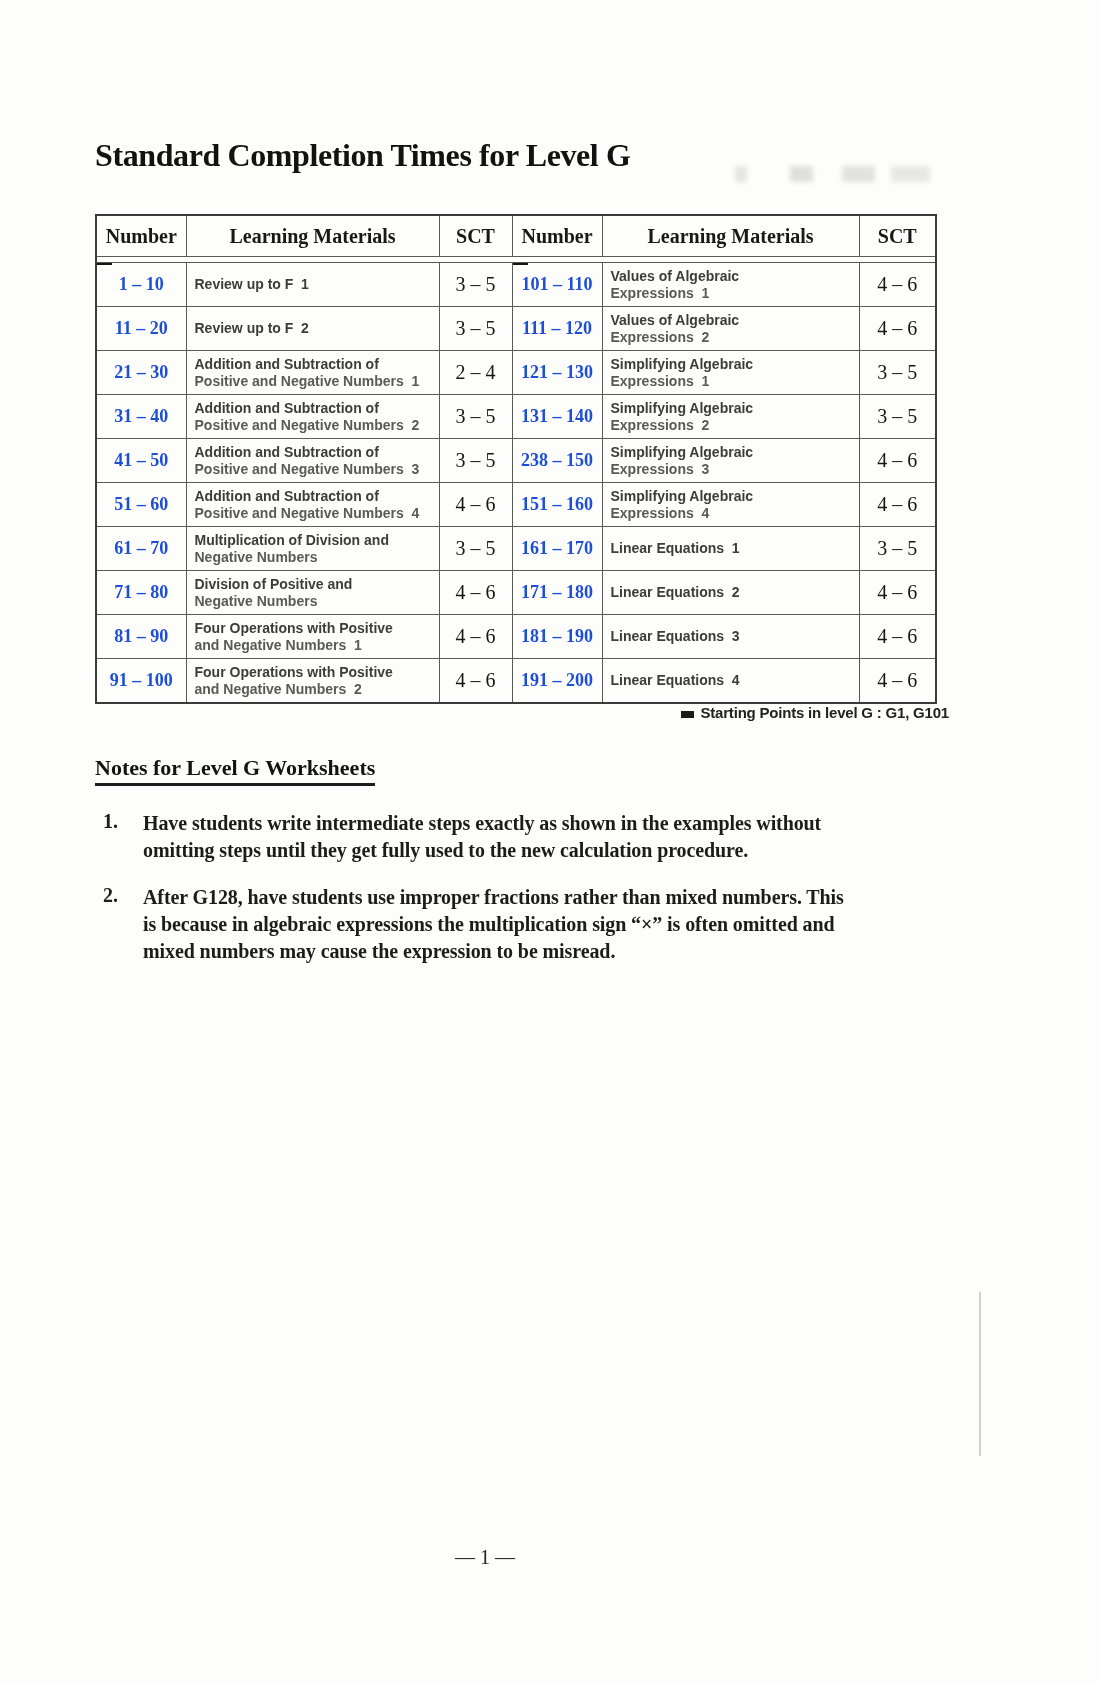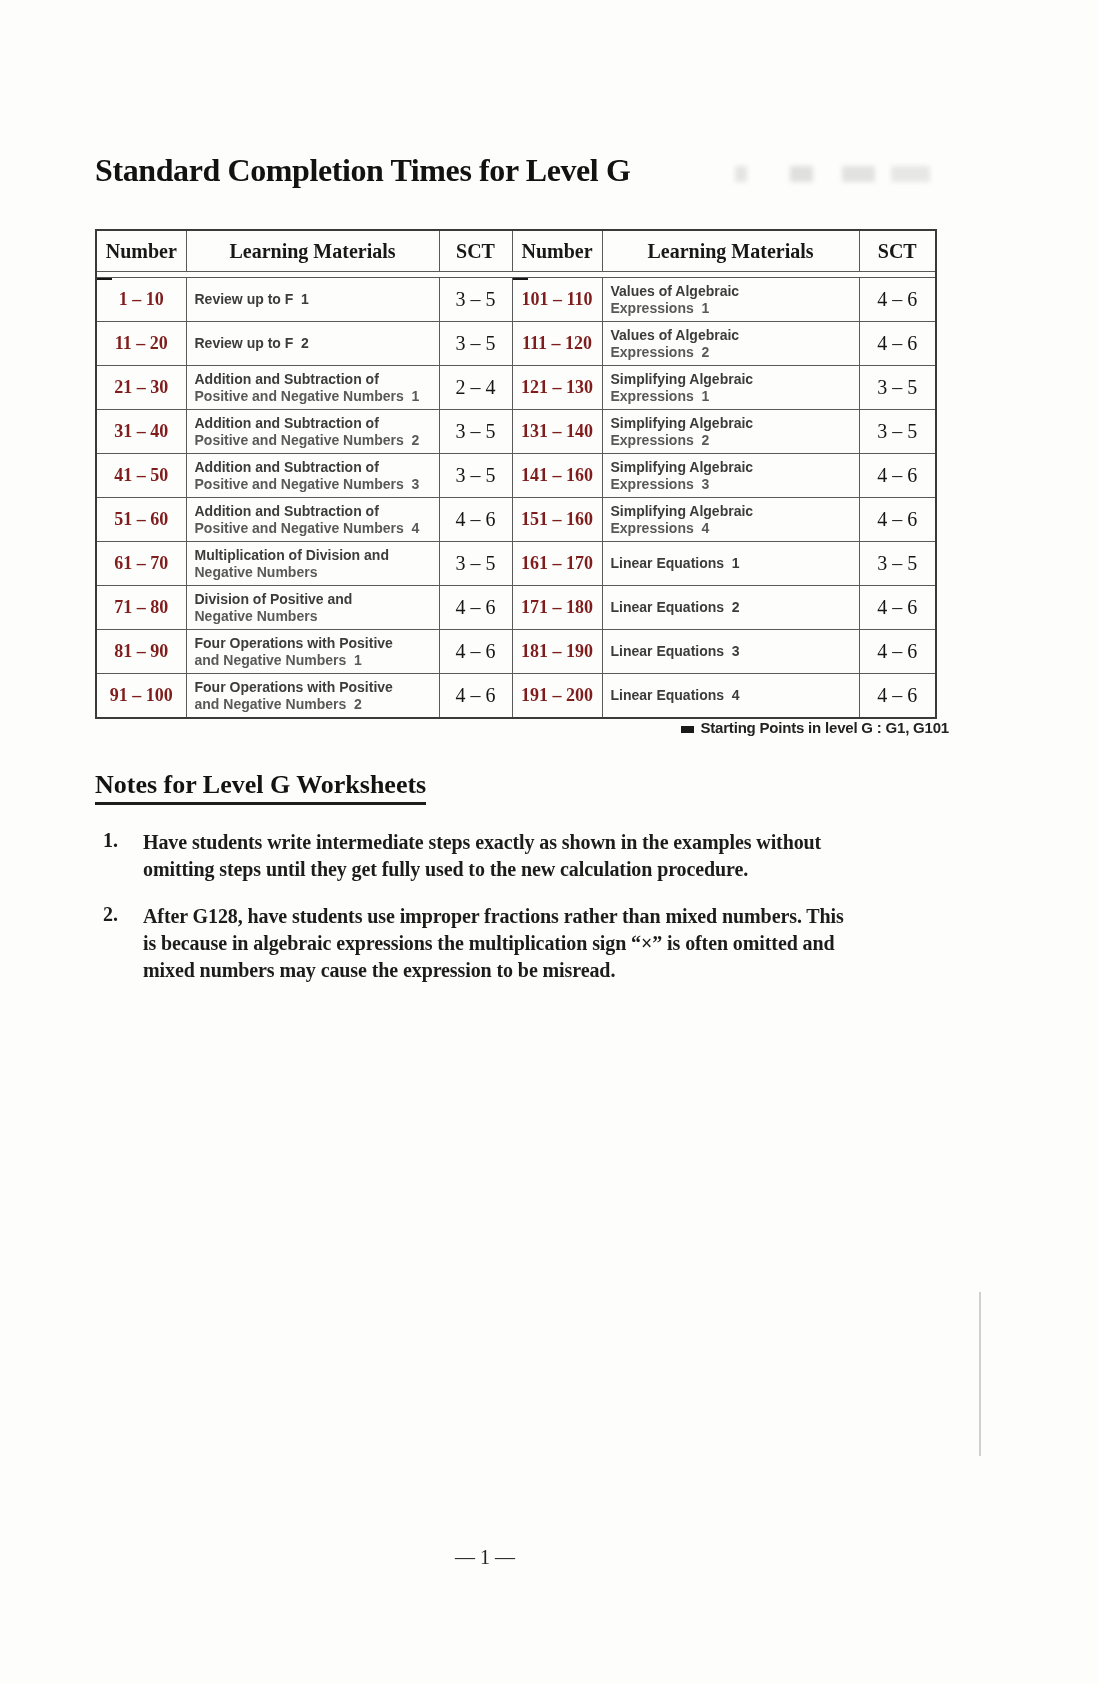"Standard Completion Times for Level" .content { top: 152px -> 137px }
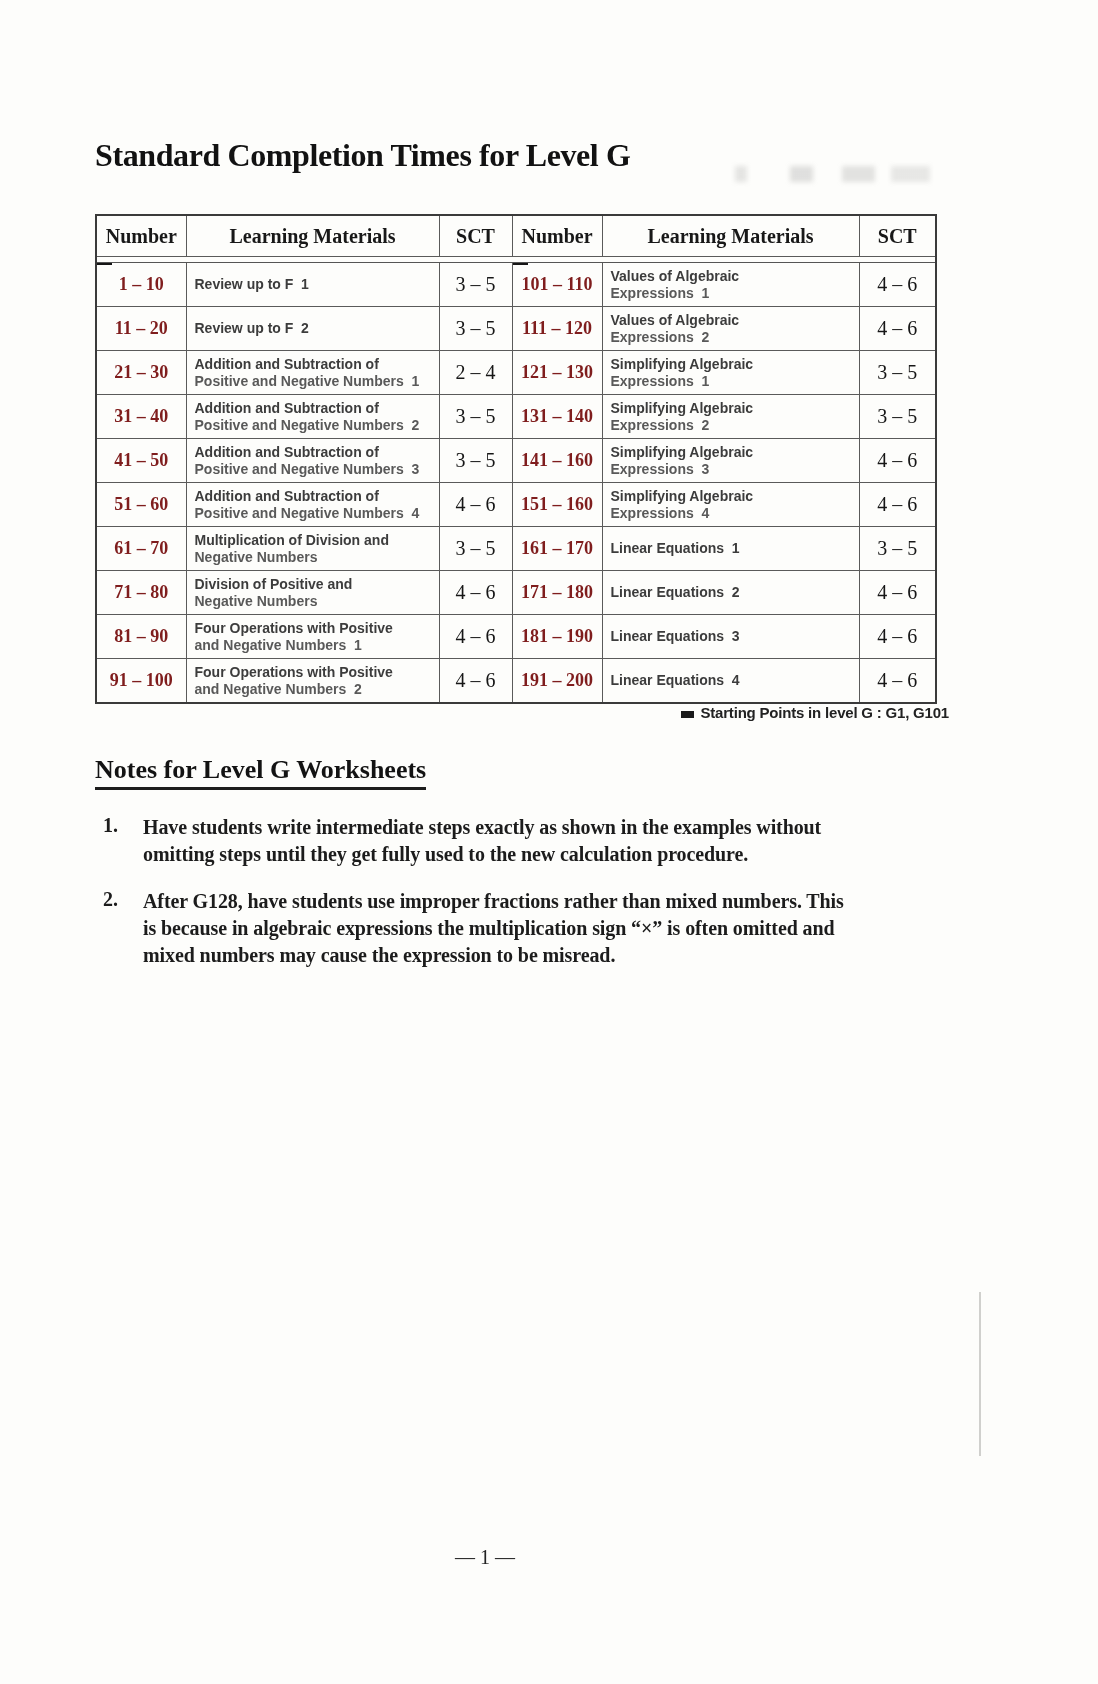"1 – 10" td.numcell { color: #7f1d1d -> #1d4ed8 }
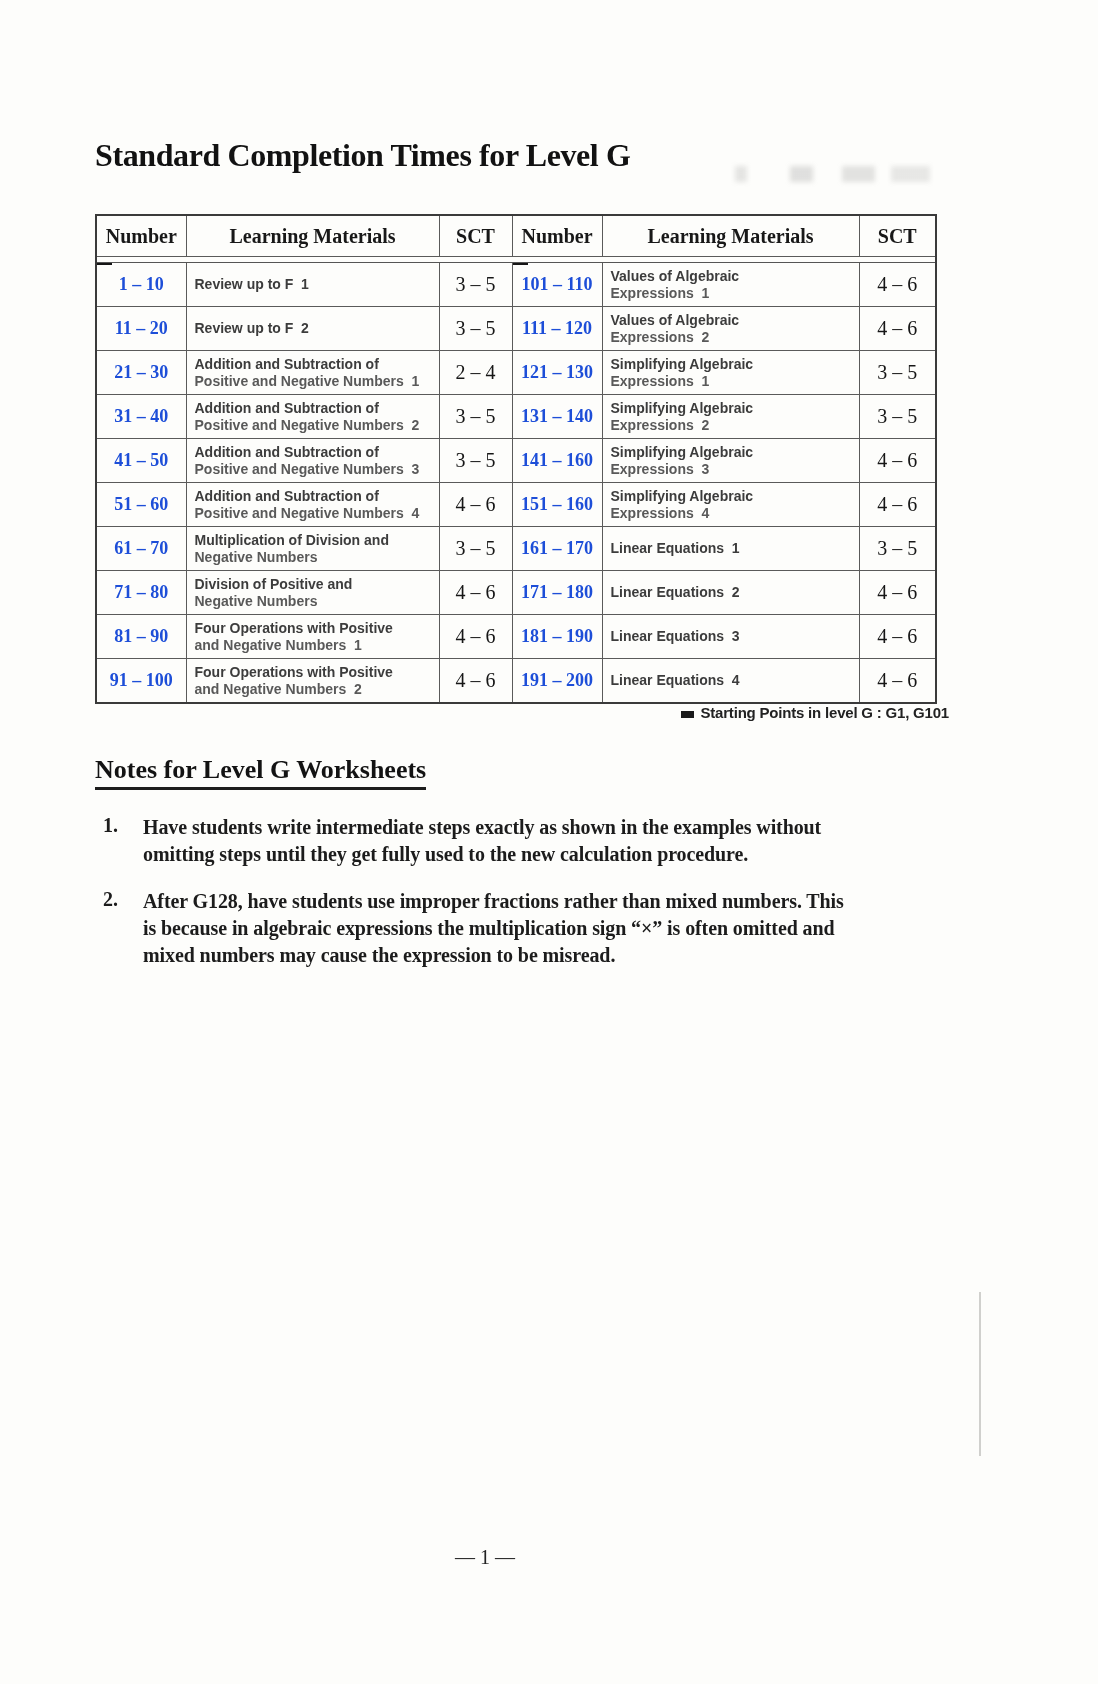"141 – 160" td.numcell { text: 141 – 160 -> 238 – 150 }
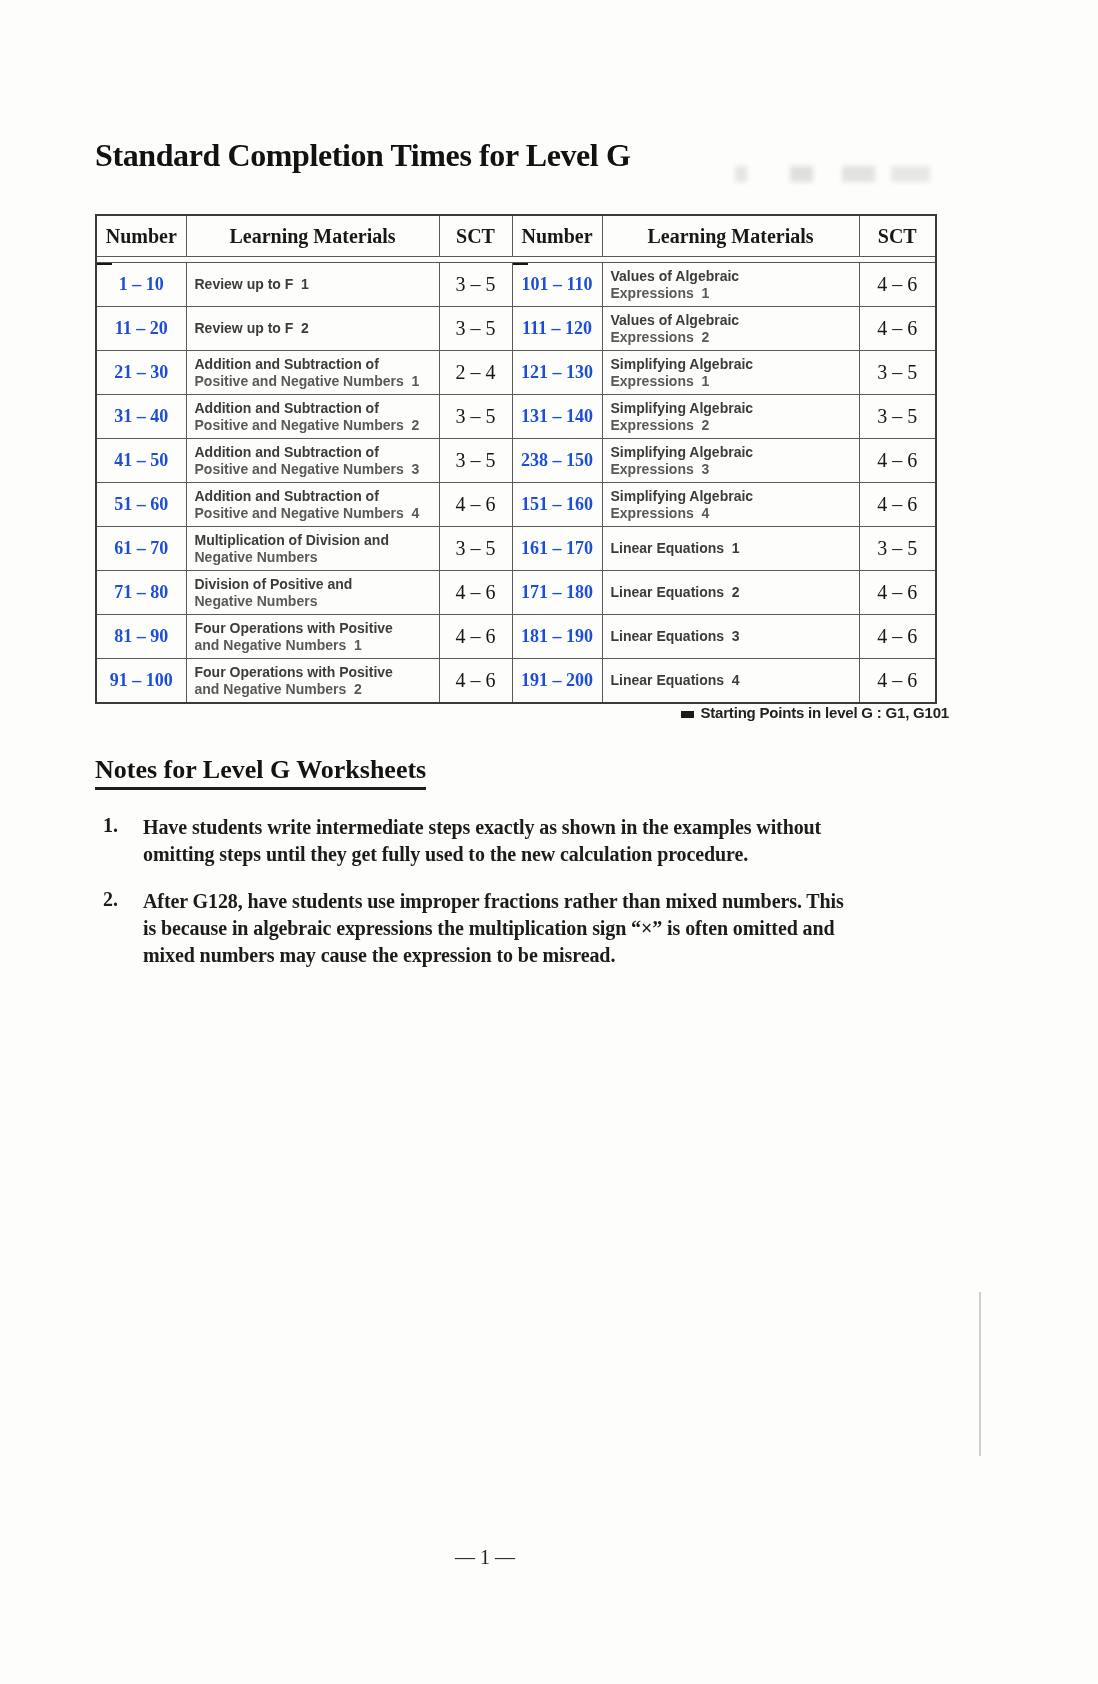"Notes for Level G Worksheets" .notes-heading { font-size: 26px -> 22px }
